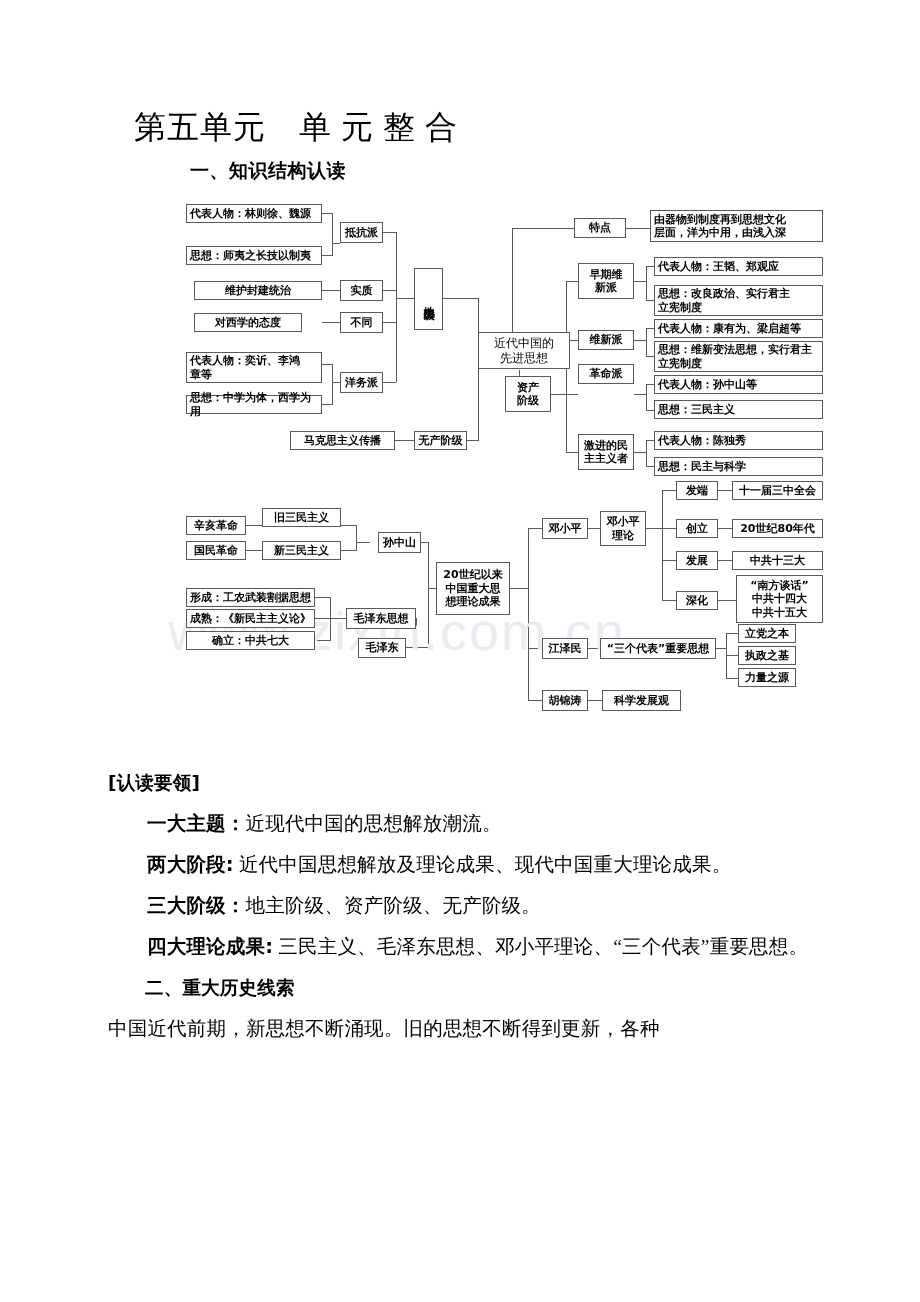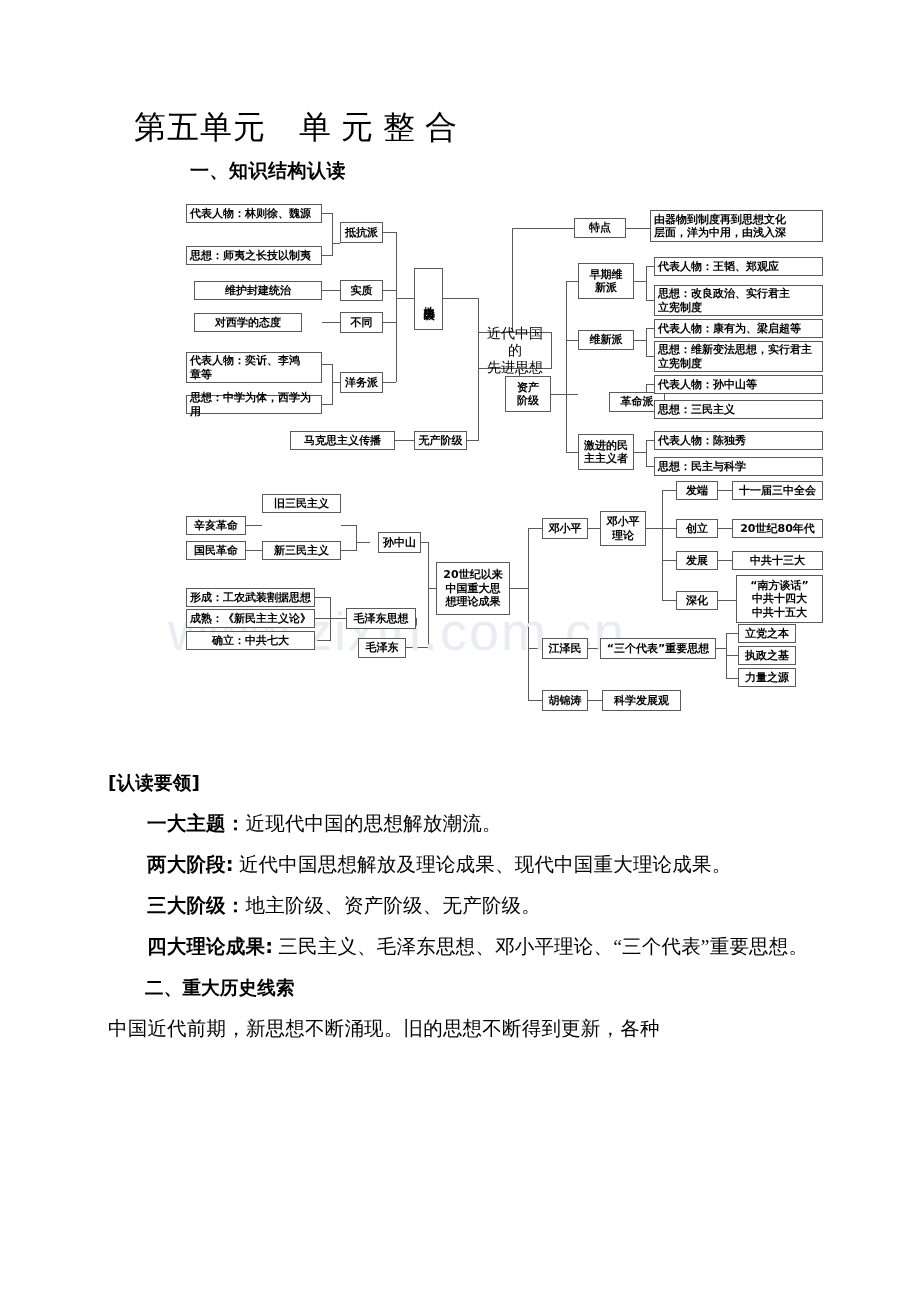"近代中国的" div.nd { font-size: 14px -> 12px; width: 74px -> 92px }
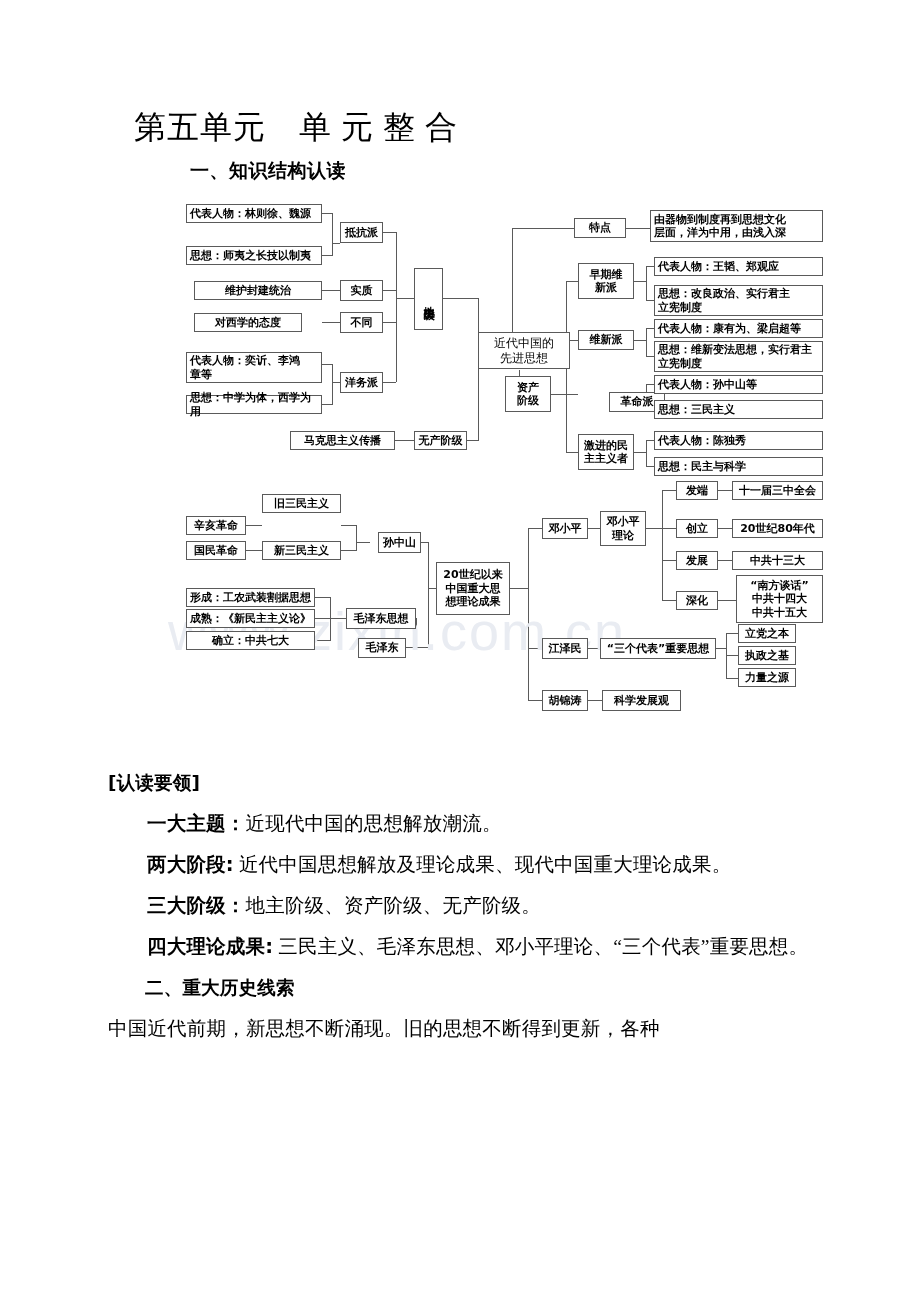"革命派" div.nd { margin-left: 31px -> none; top: 392px -> 364px }
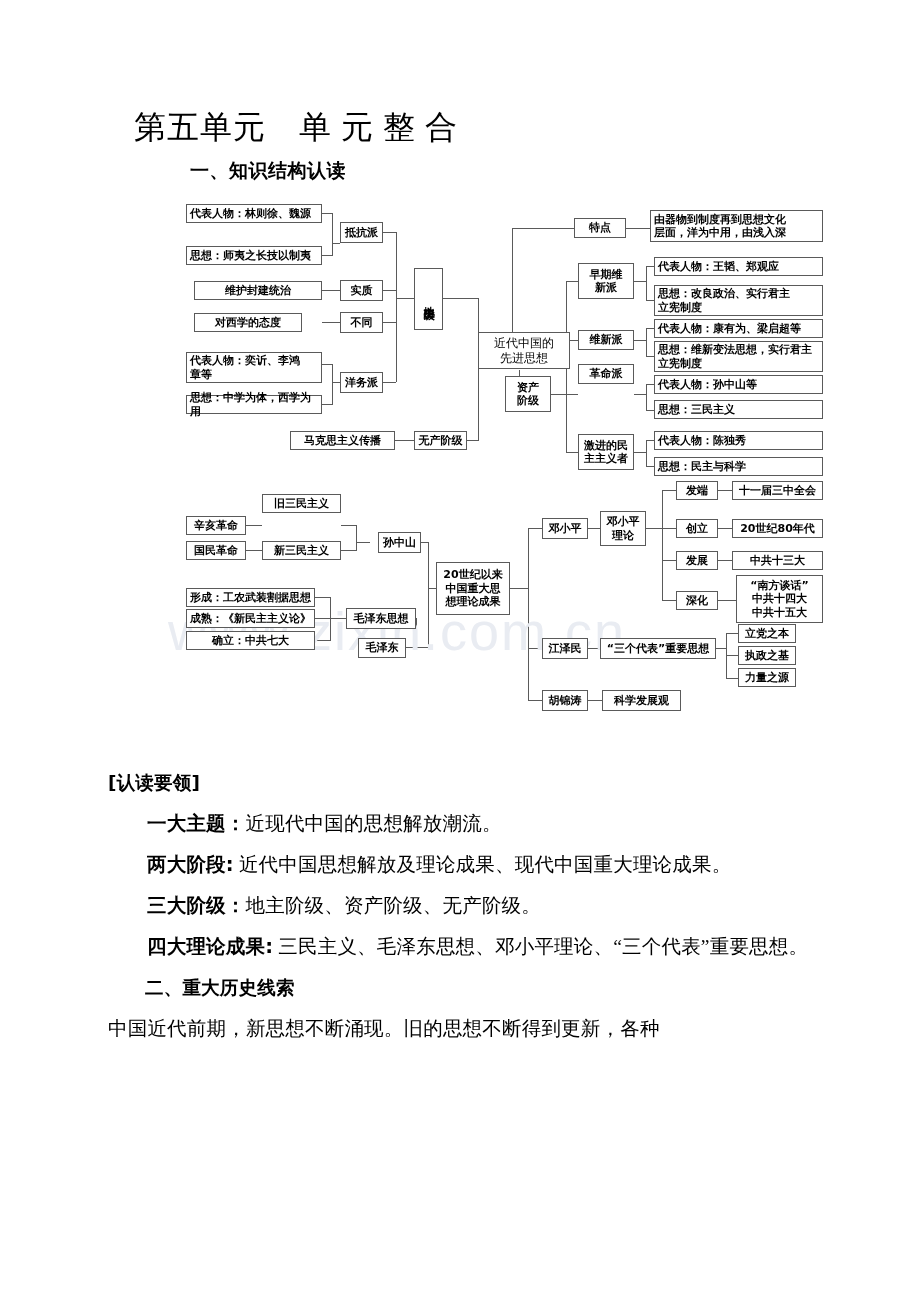"旧三民主义" div.nd { top: 494px -> 508px }
